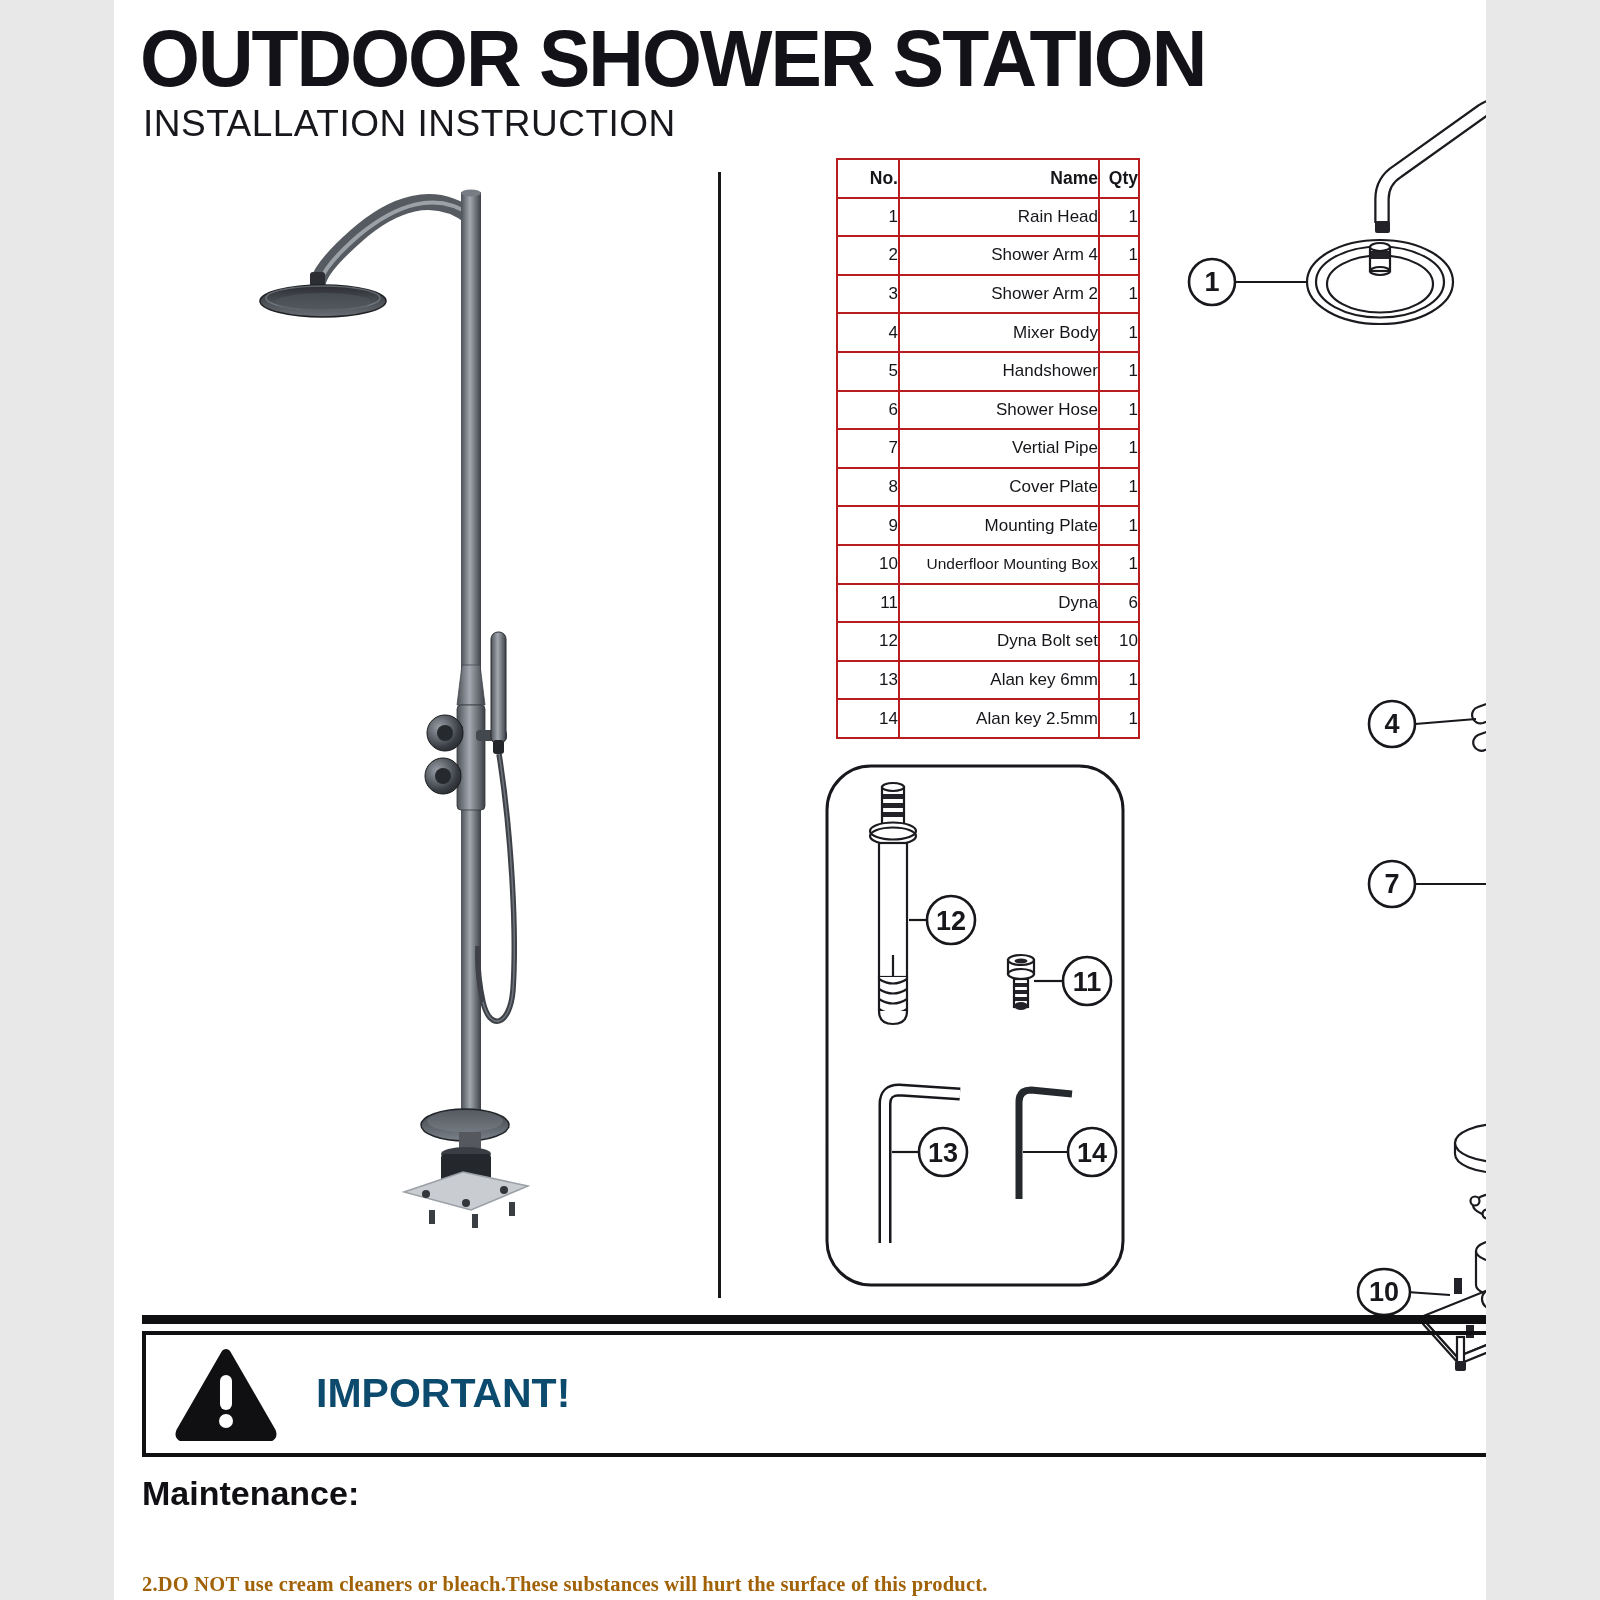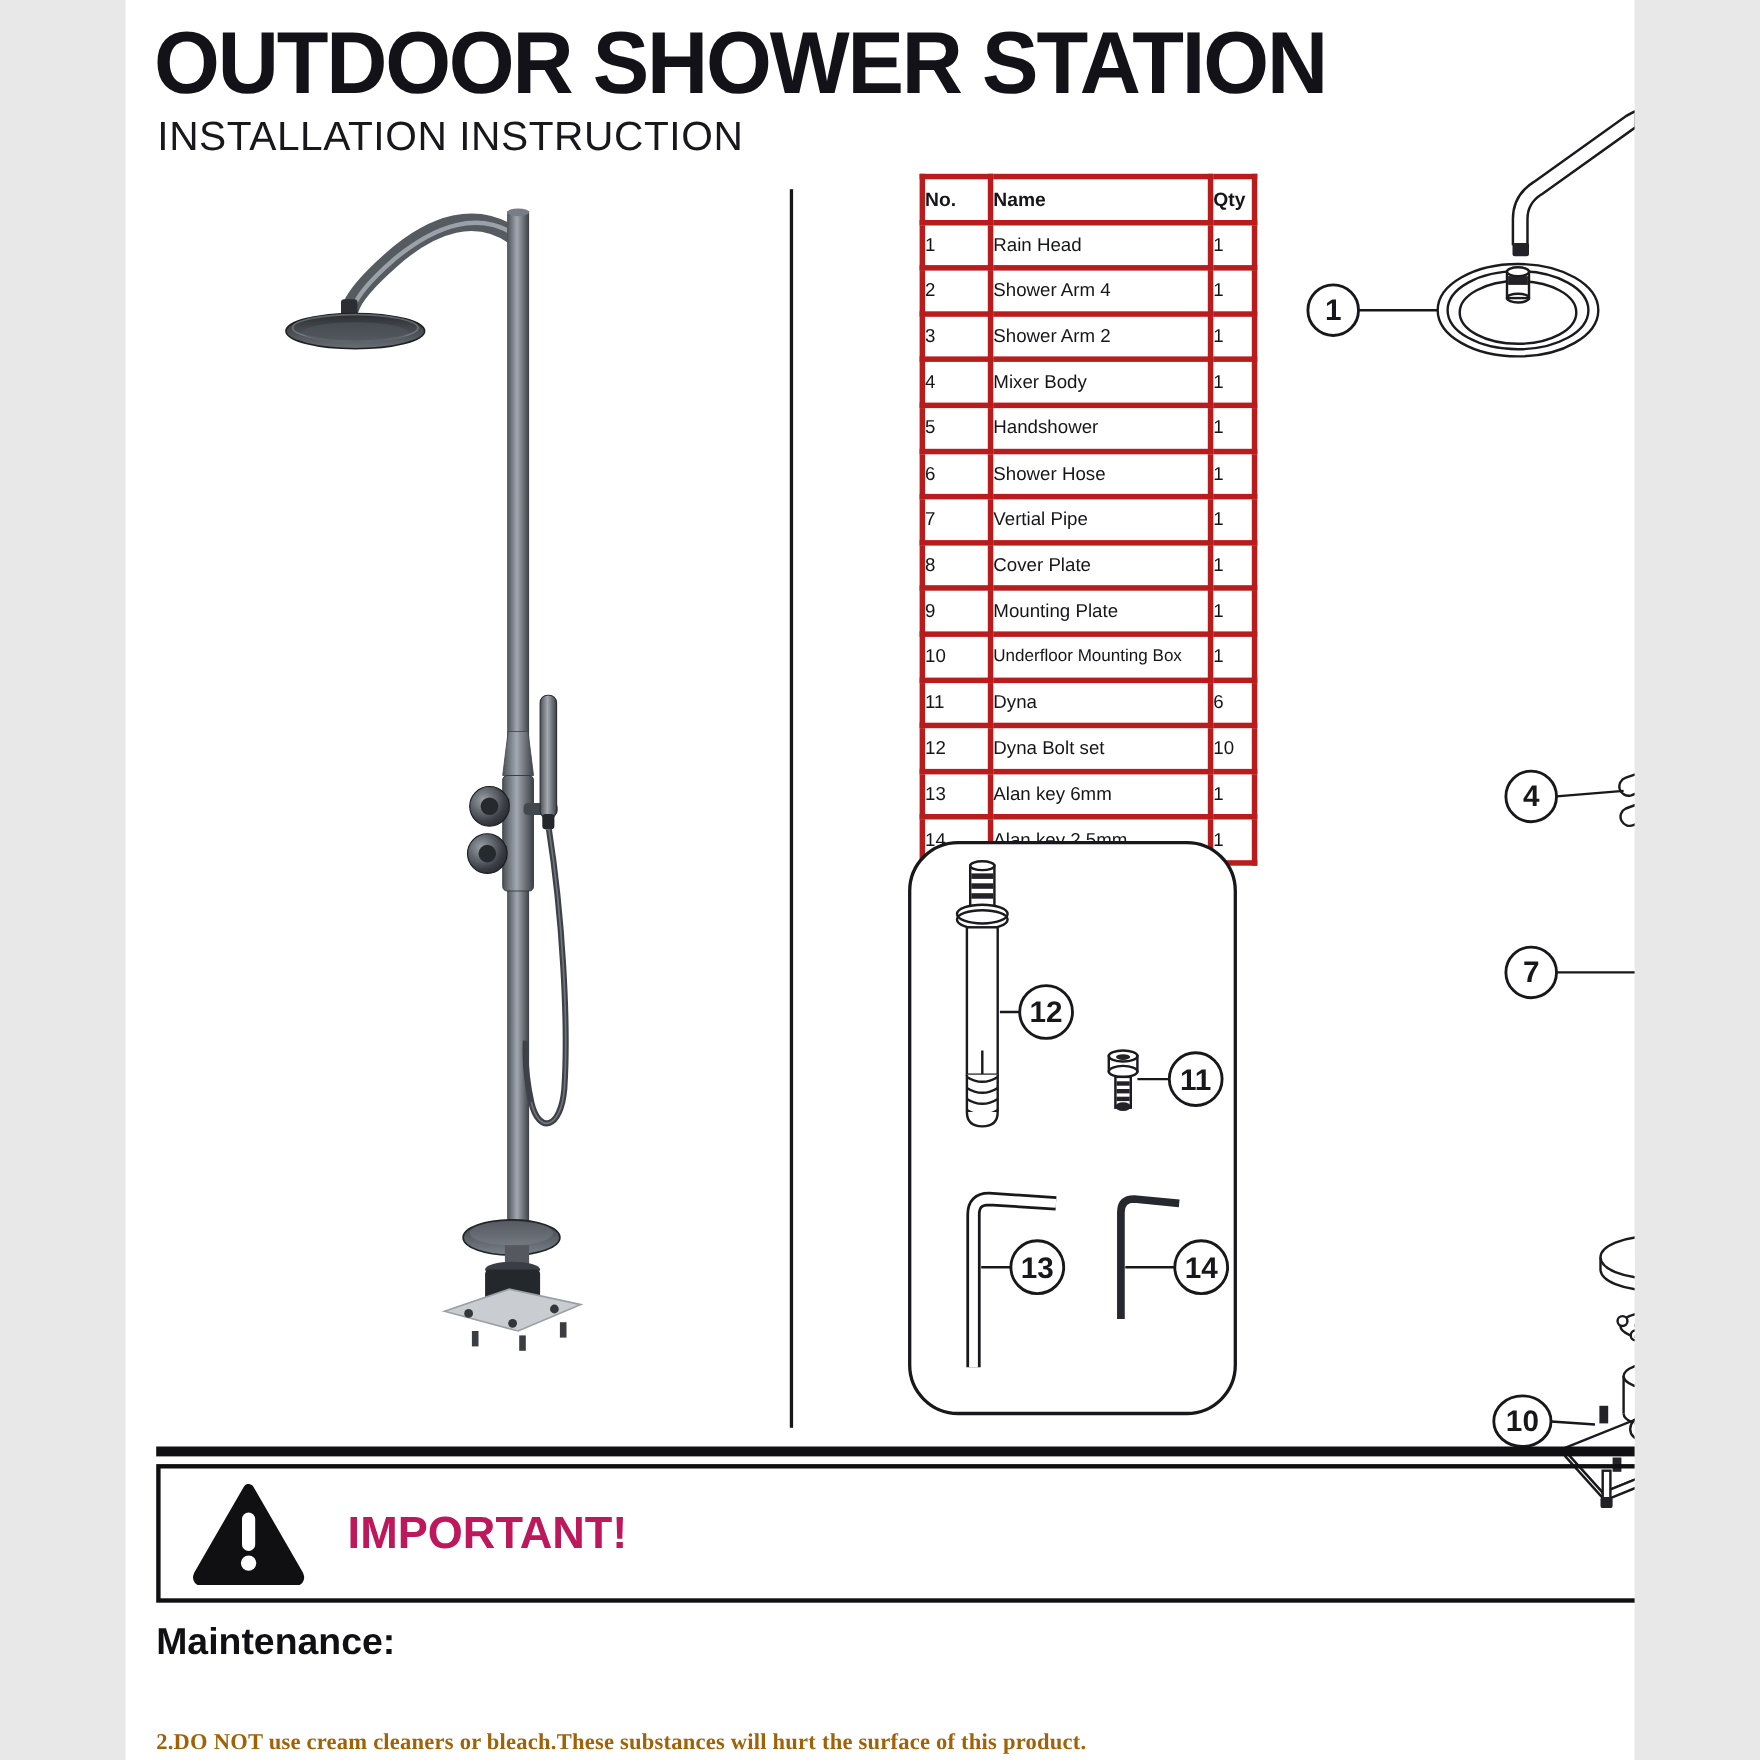"No." .parts-table th, .parts-table td { border: 5px solid #b91c1c -> 2px solid #b91c1c; text-align: left -> right }
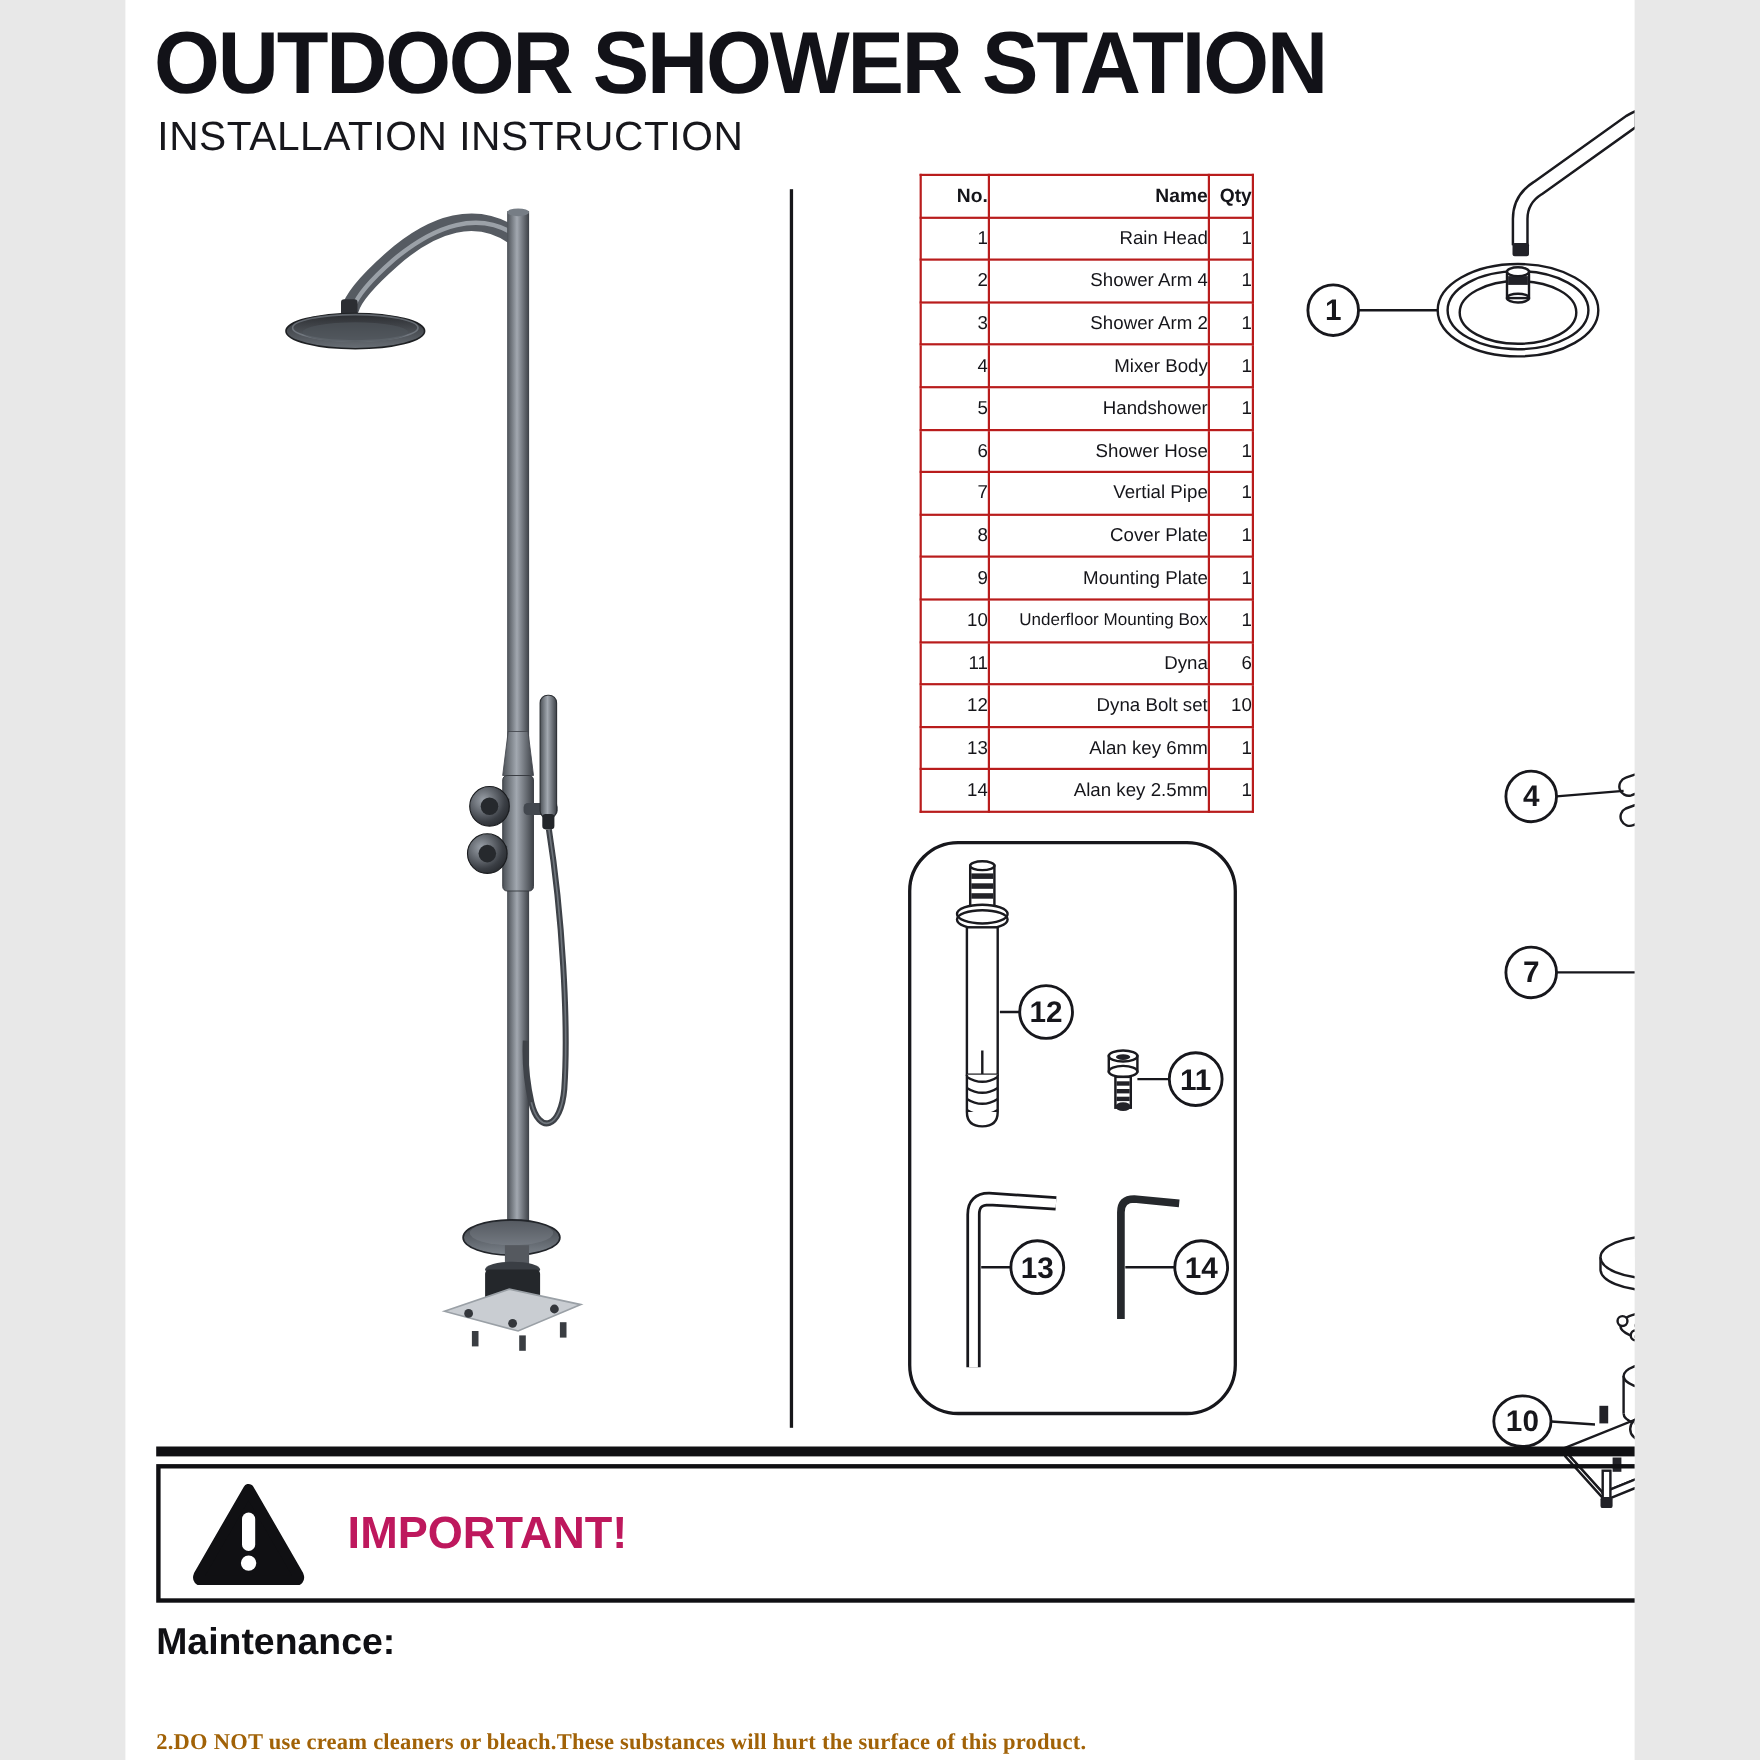"IMPORTANT!" .warning-heading { color: #be185d -> #0c4a6e }
